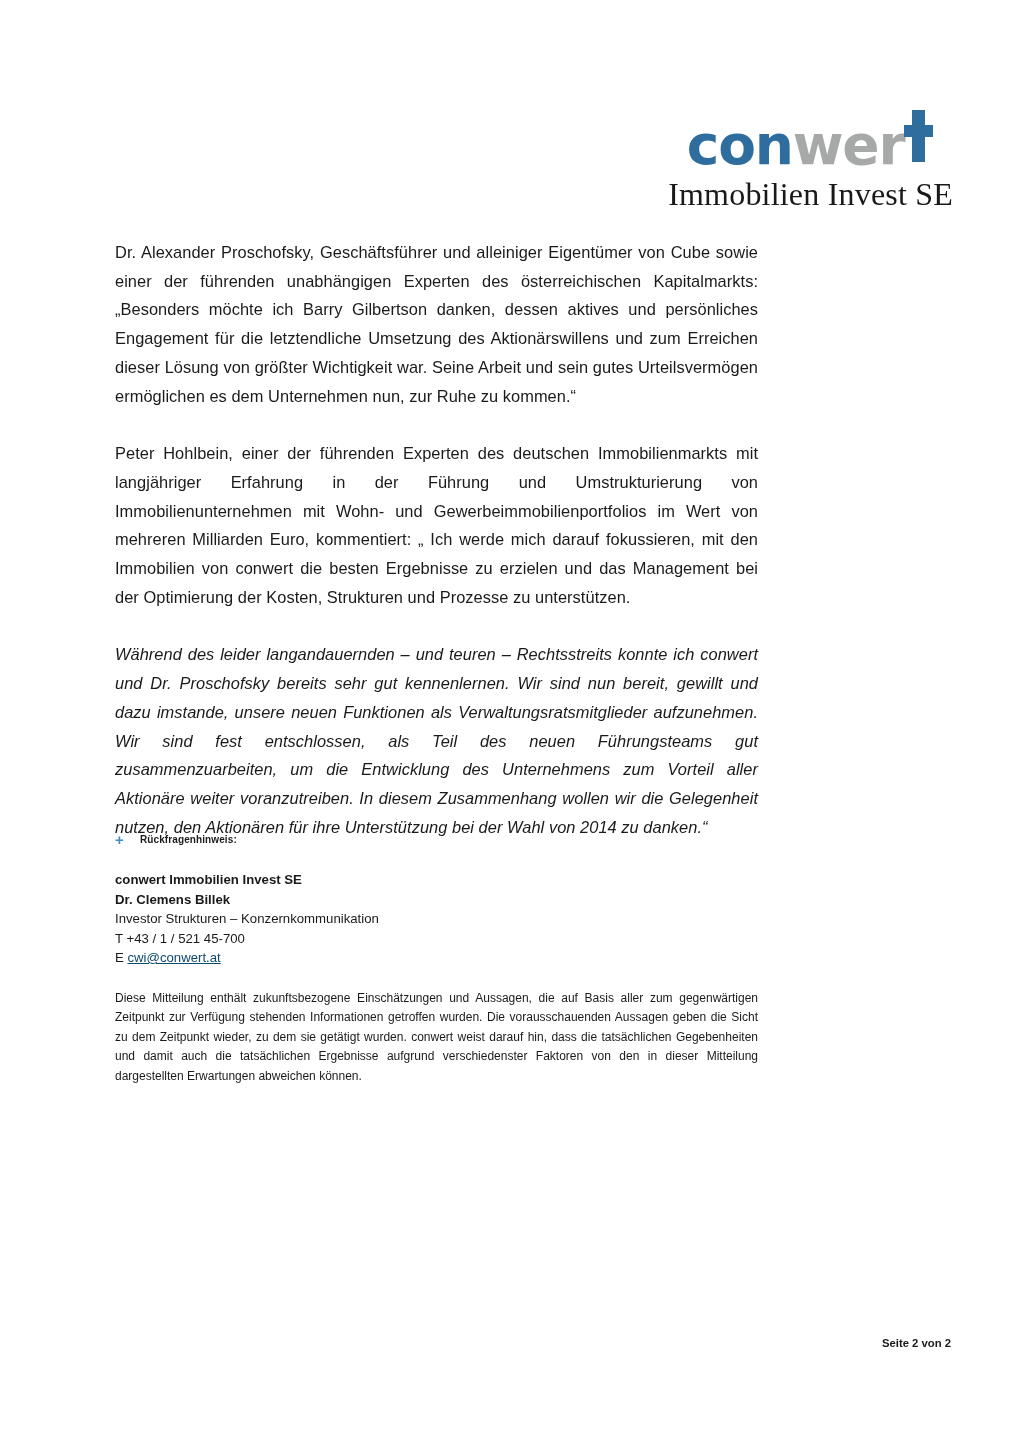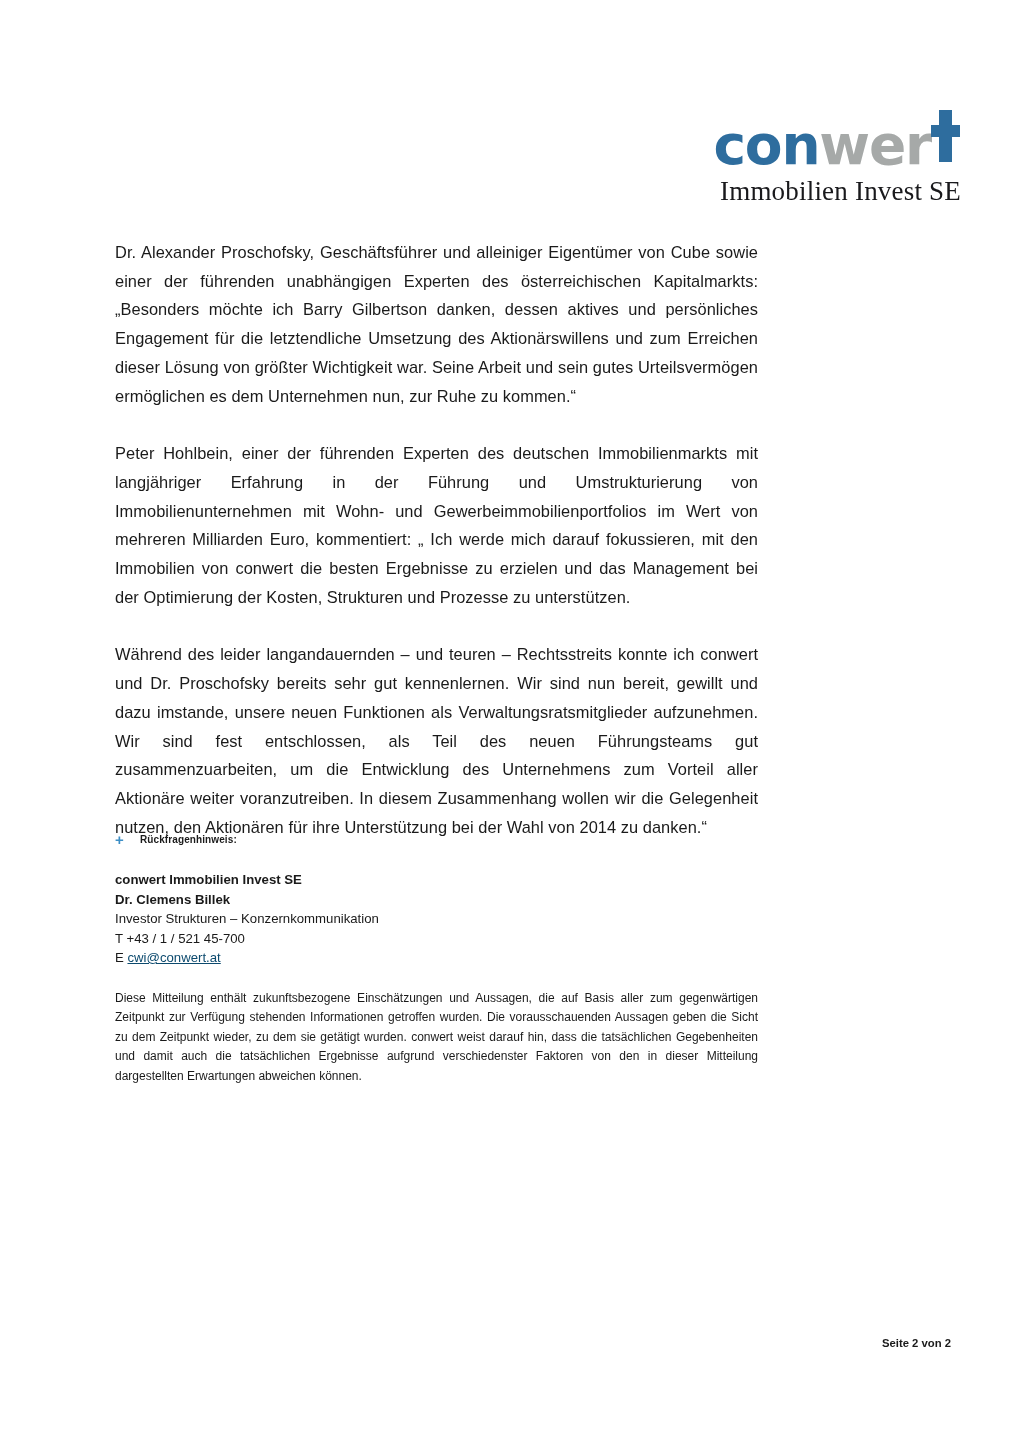"conwer" .logo-block { right: 58px -> 66px; text-align: right -> center }
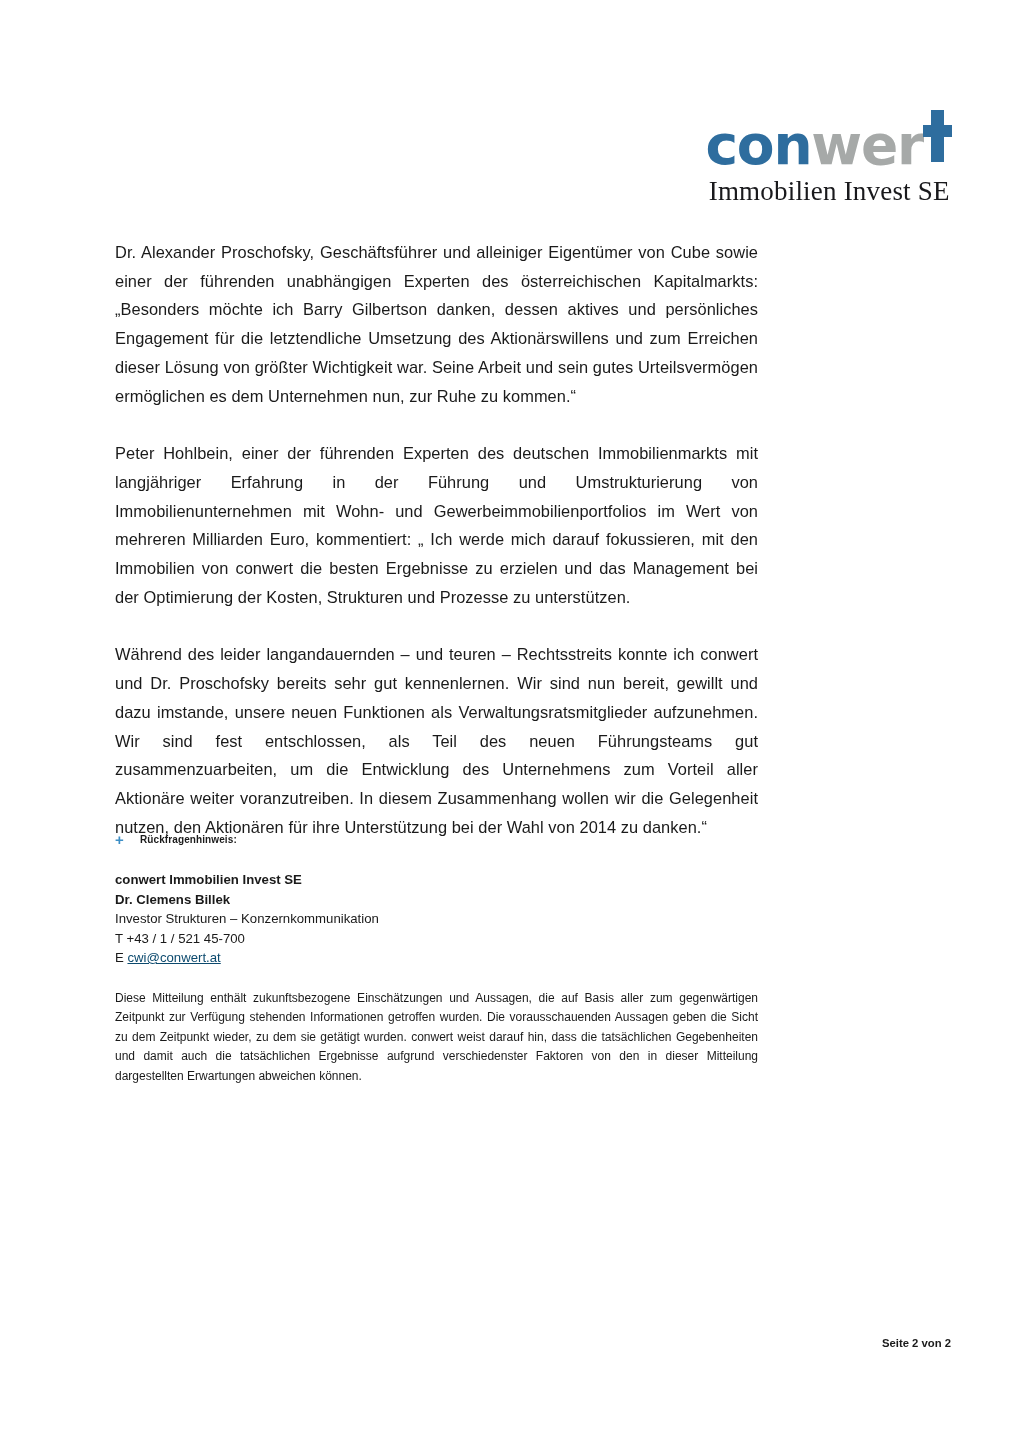"Immobilien Invest SE" .logo-subtitle { font-size: 27px -> 32px }
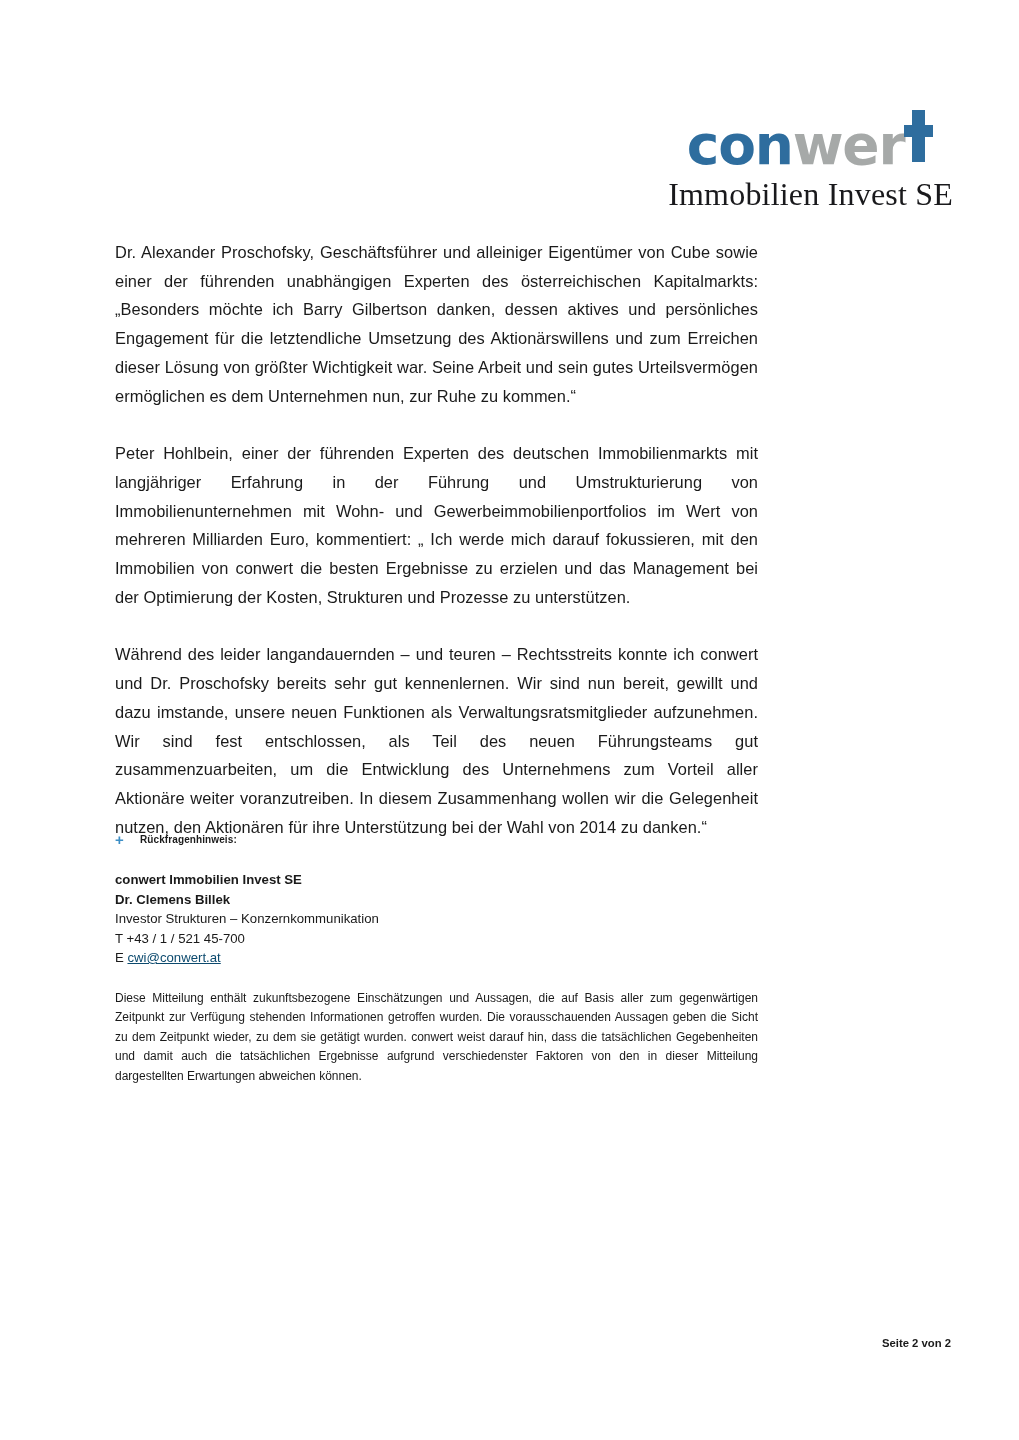"Während des leider langandauernden –" p.body-par:last-child { font-style: none -> italic }
